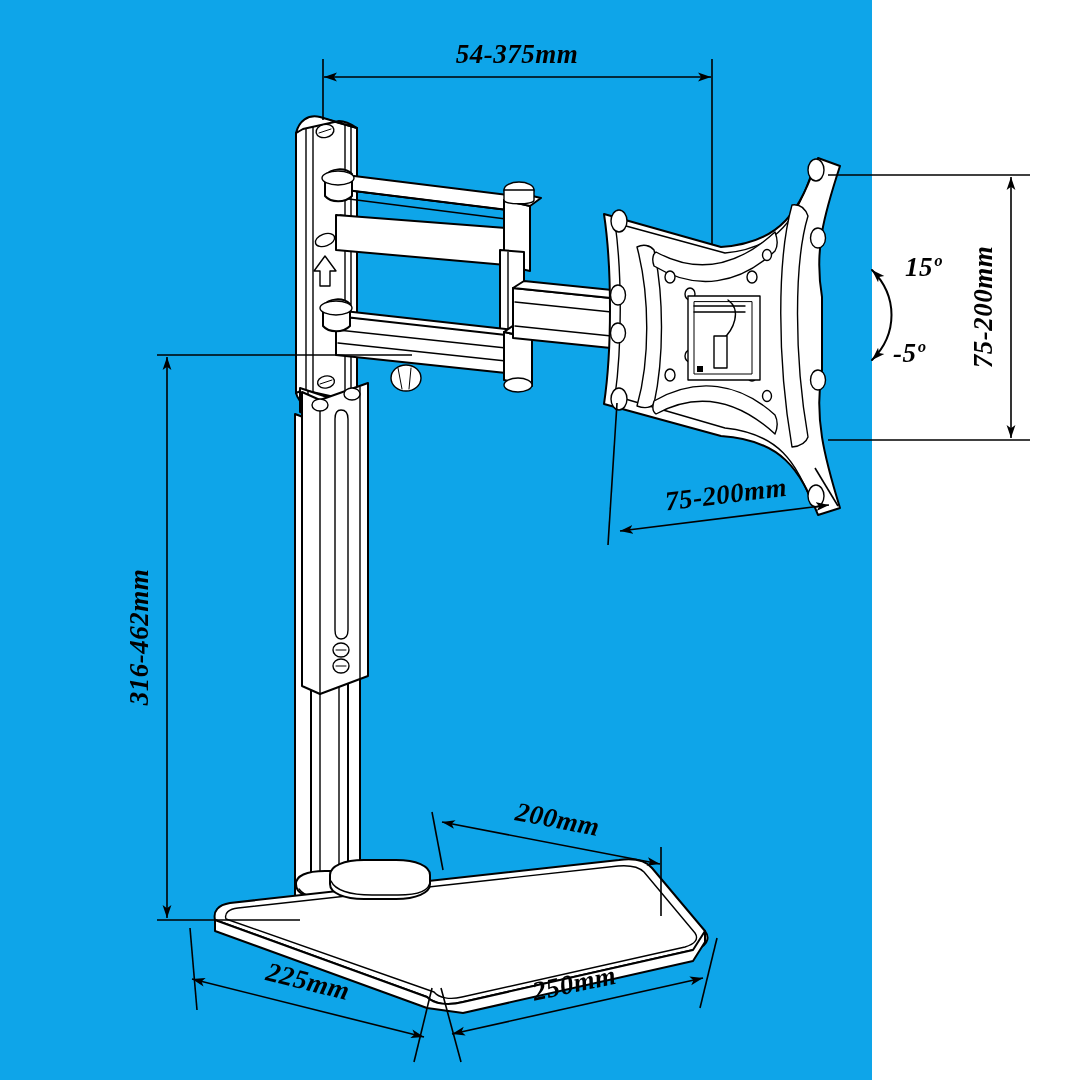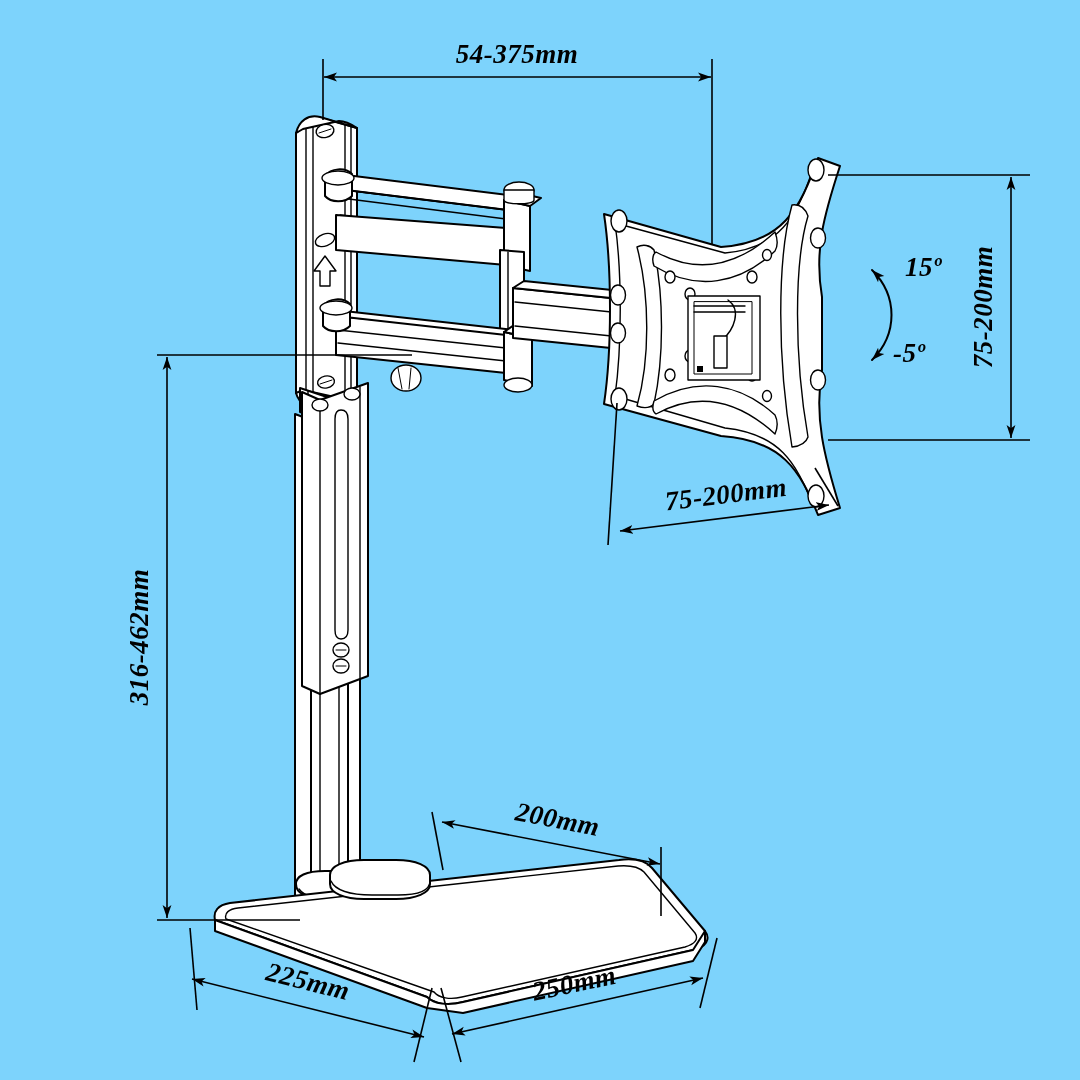"54-375mm" #drawing-root { background: #7dd3fc -> #0ea5e9; width: 1080px -> 872px }
